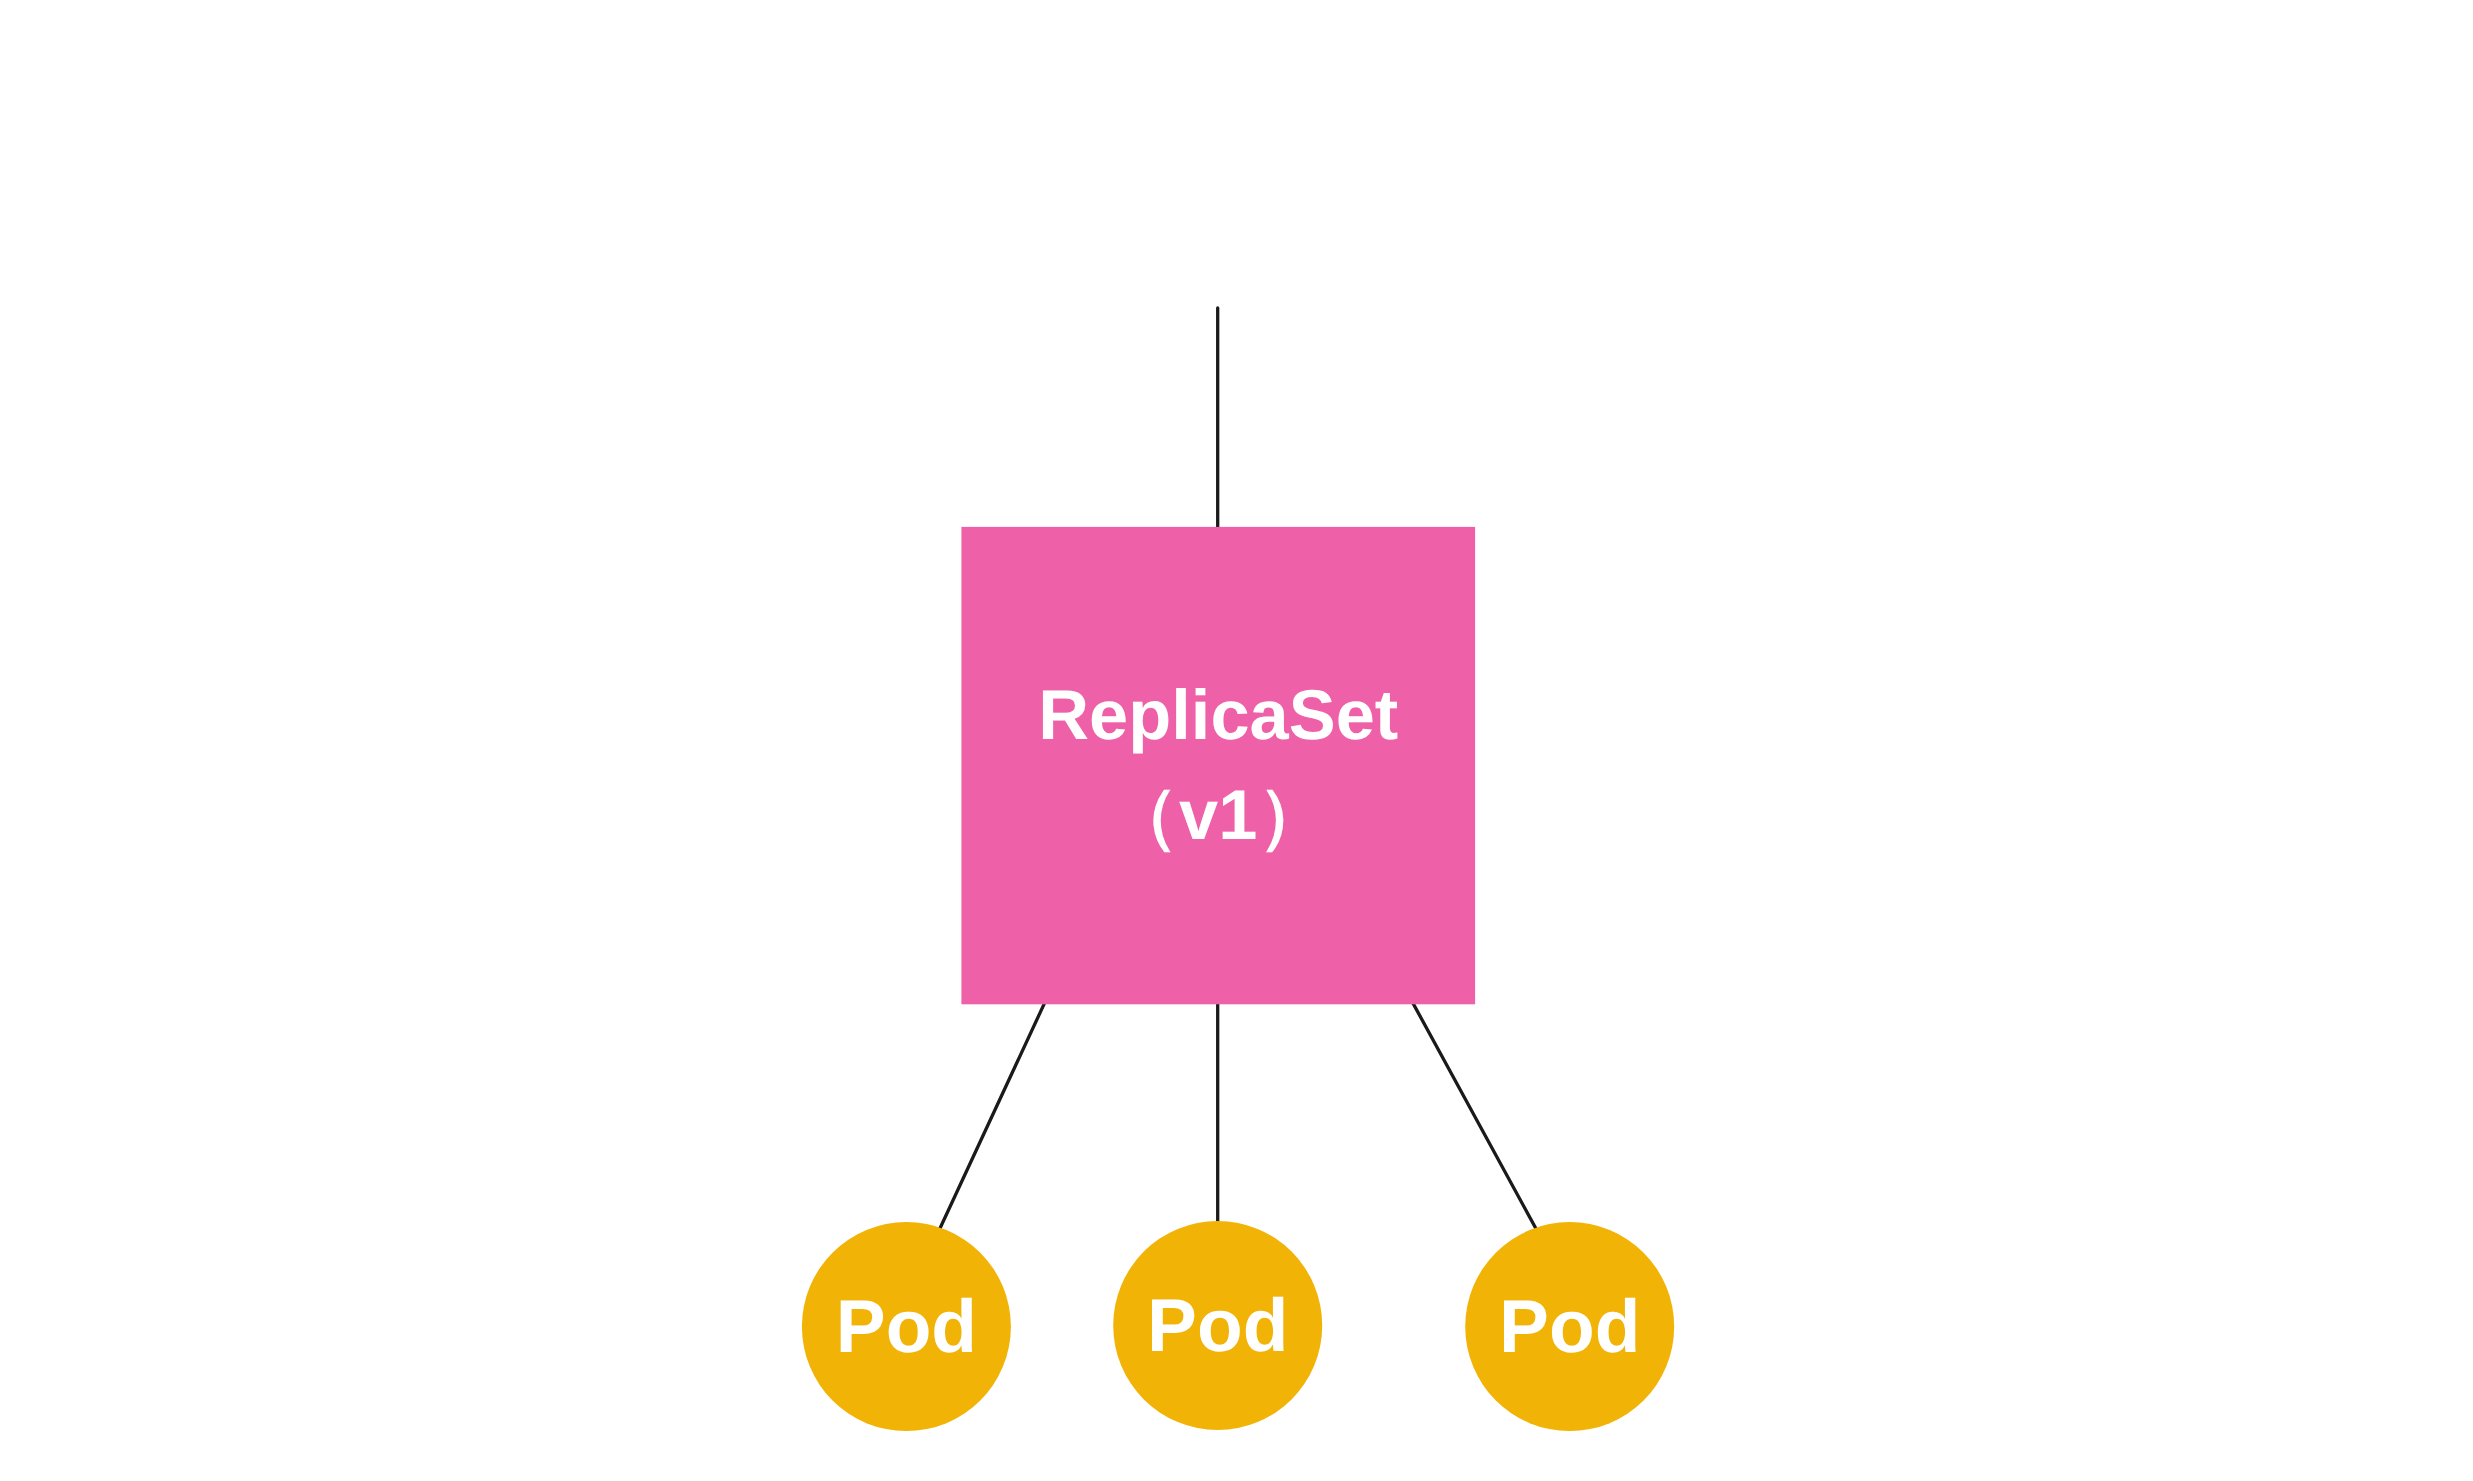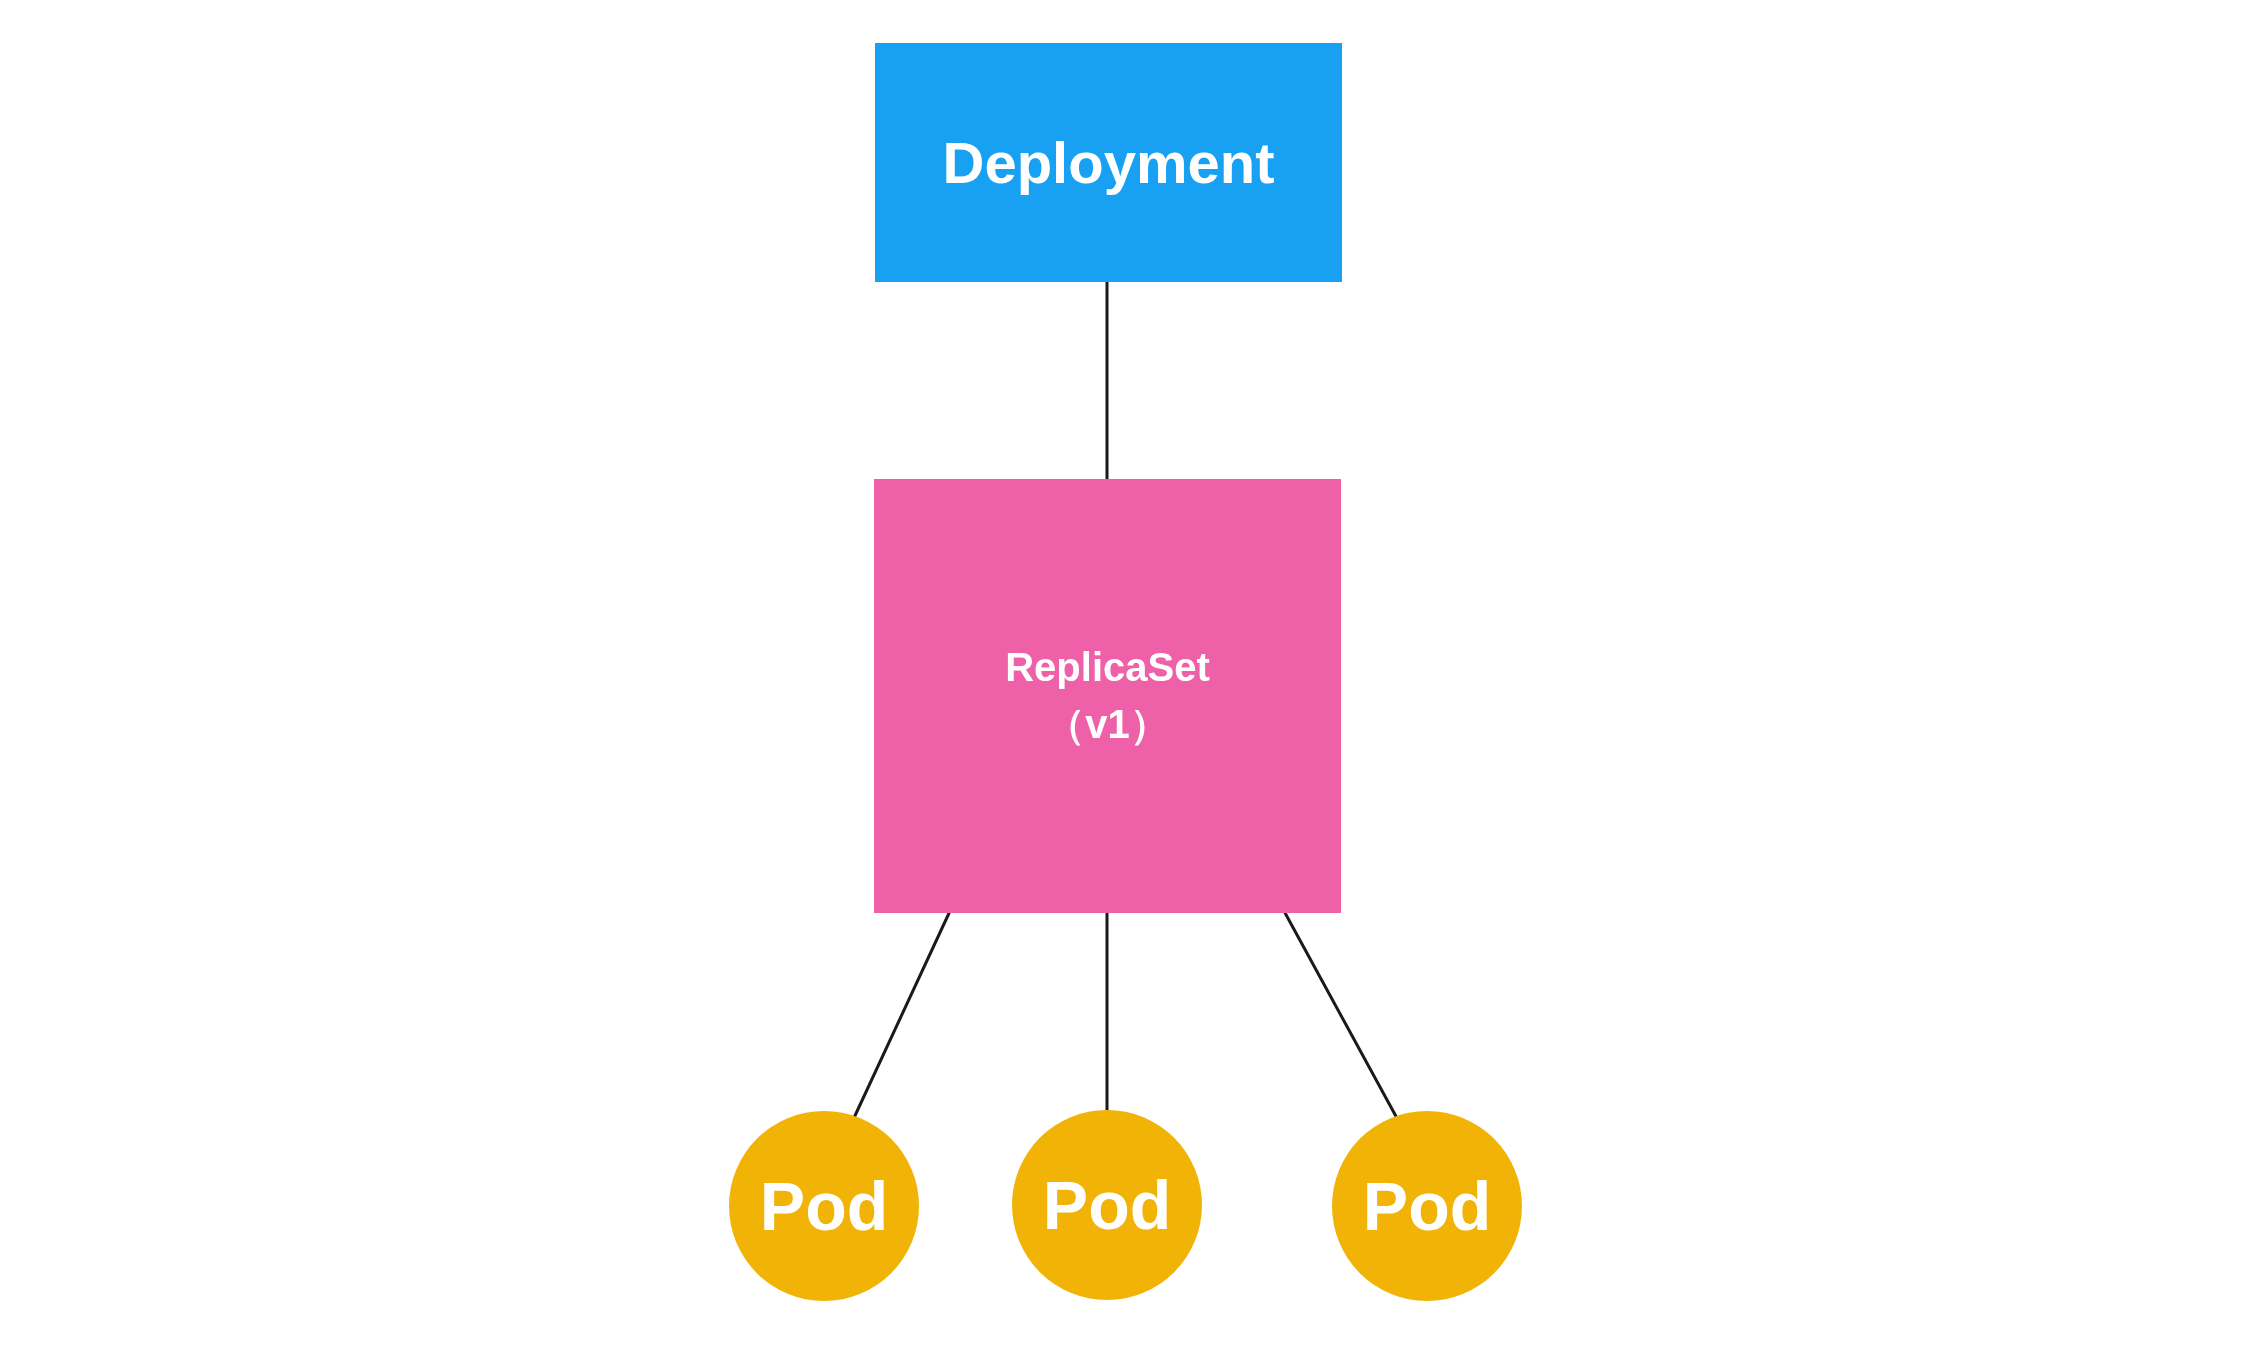"Deployment" div.node { html: <div> <span>Deployment</span> </div> -> none }
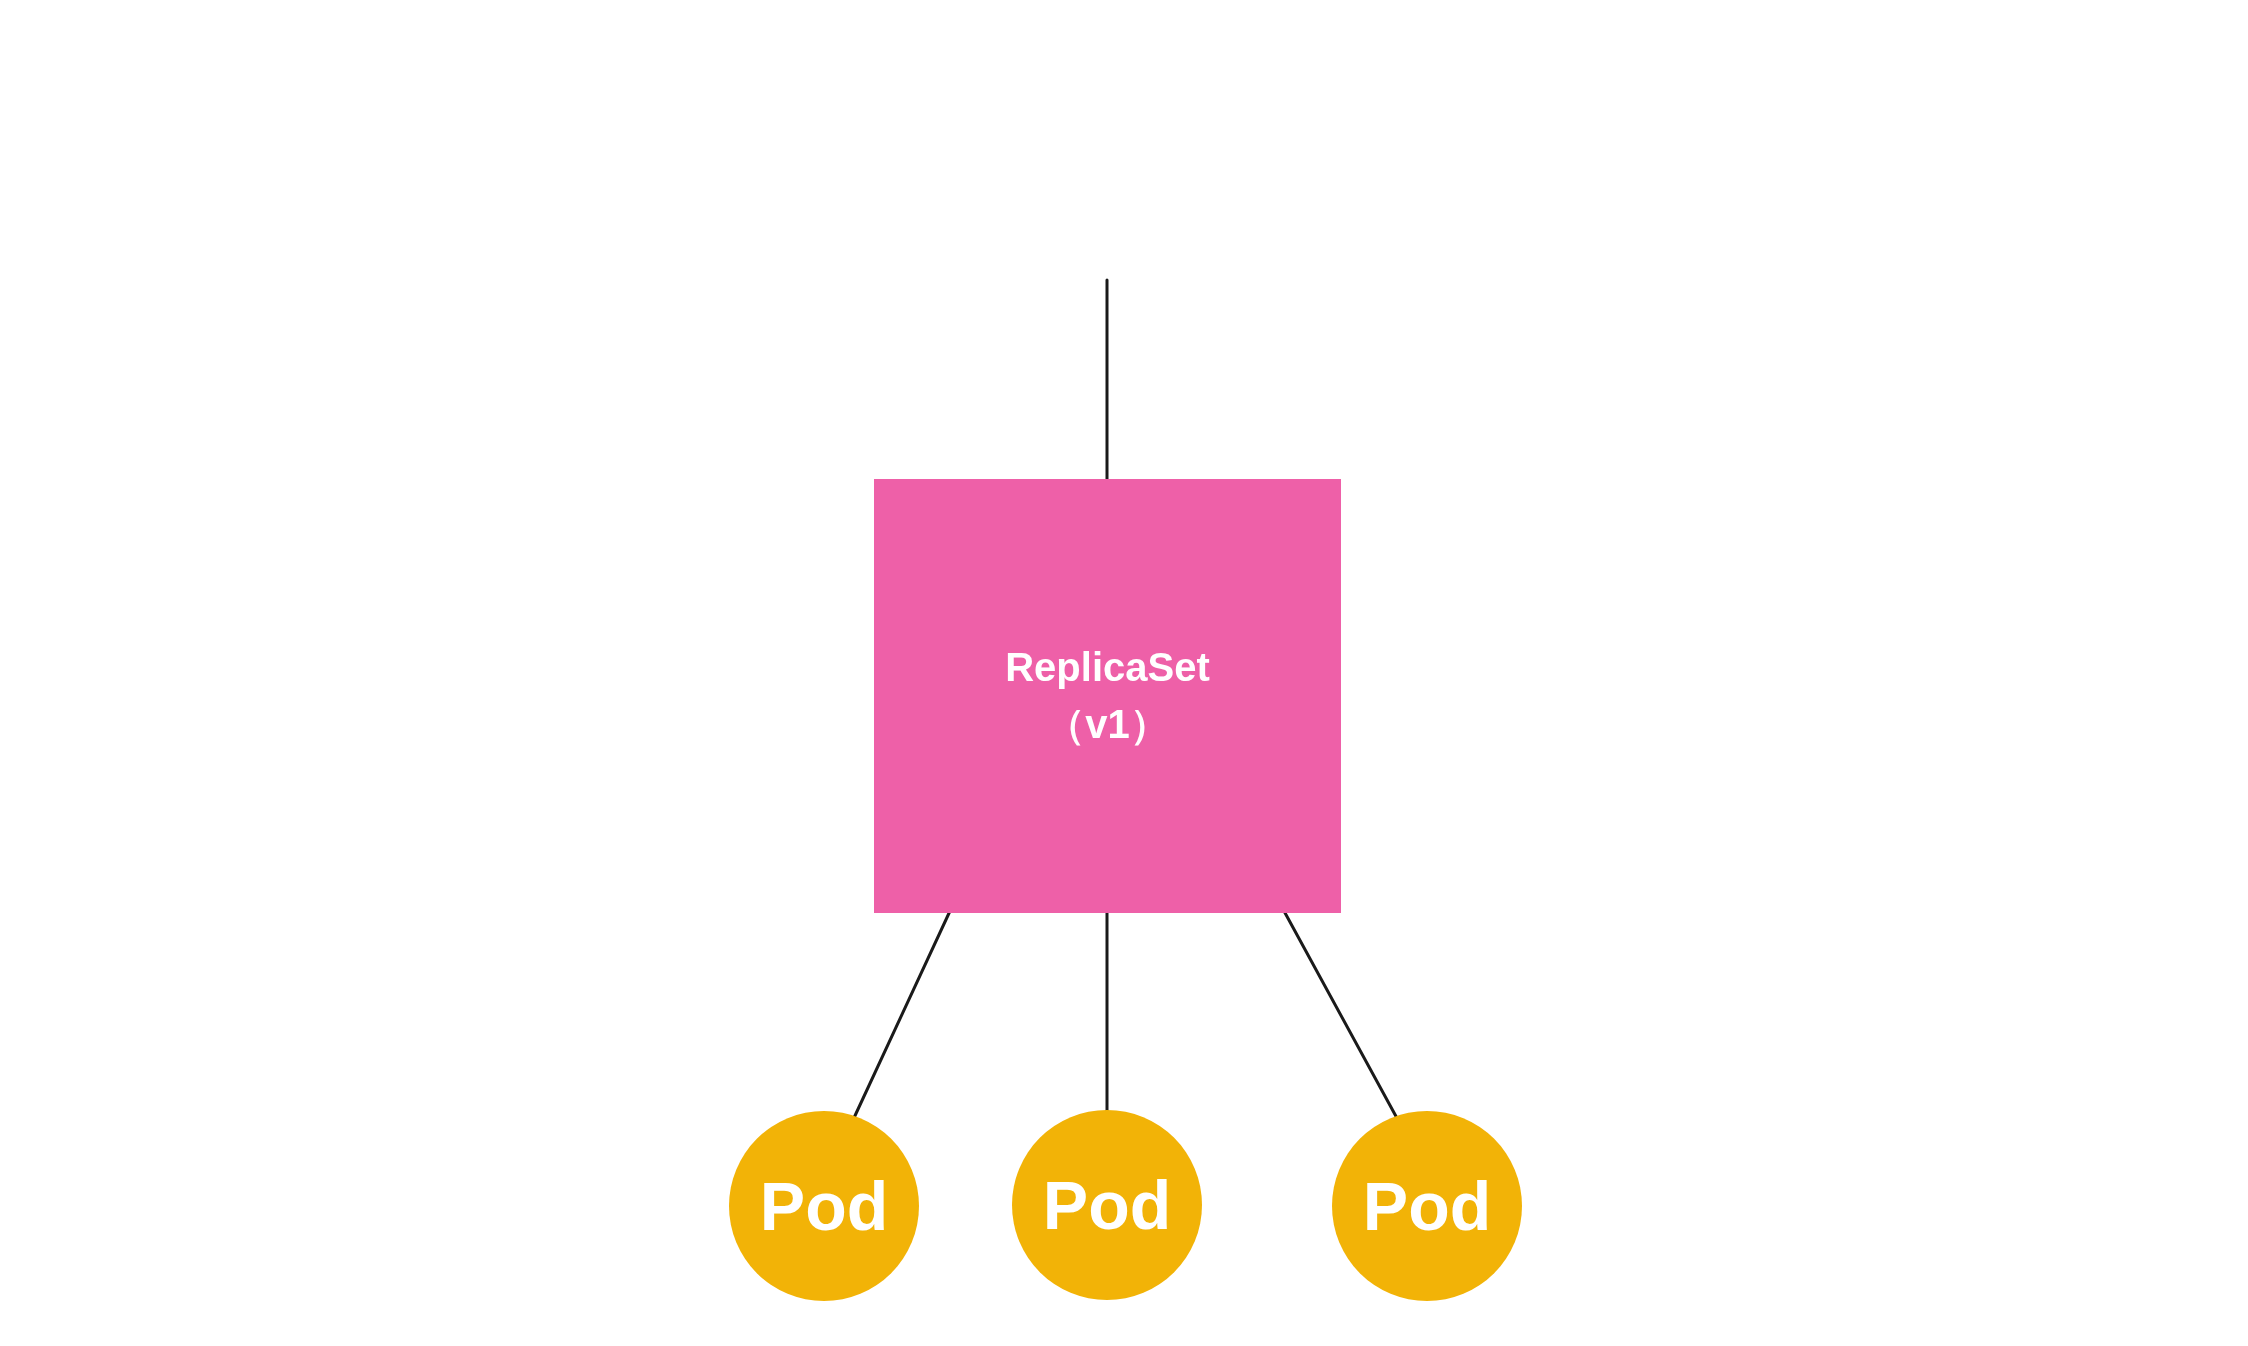"ReplicaSet" .node-rect-replicaset { font-size: 40px -> 64px }
